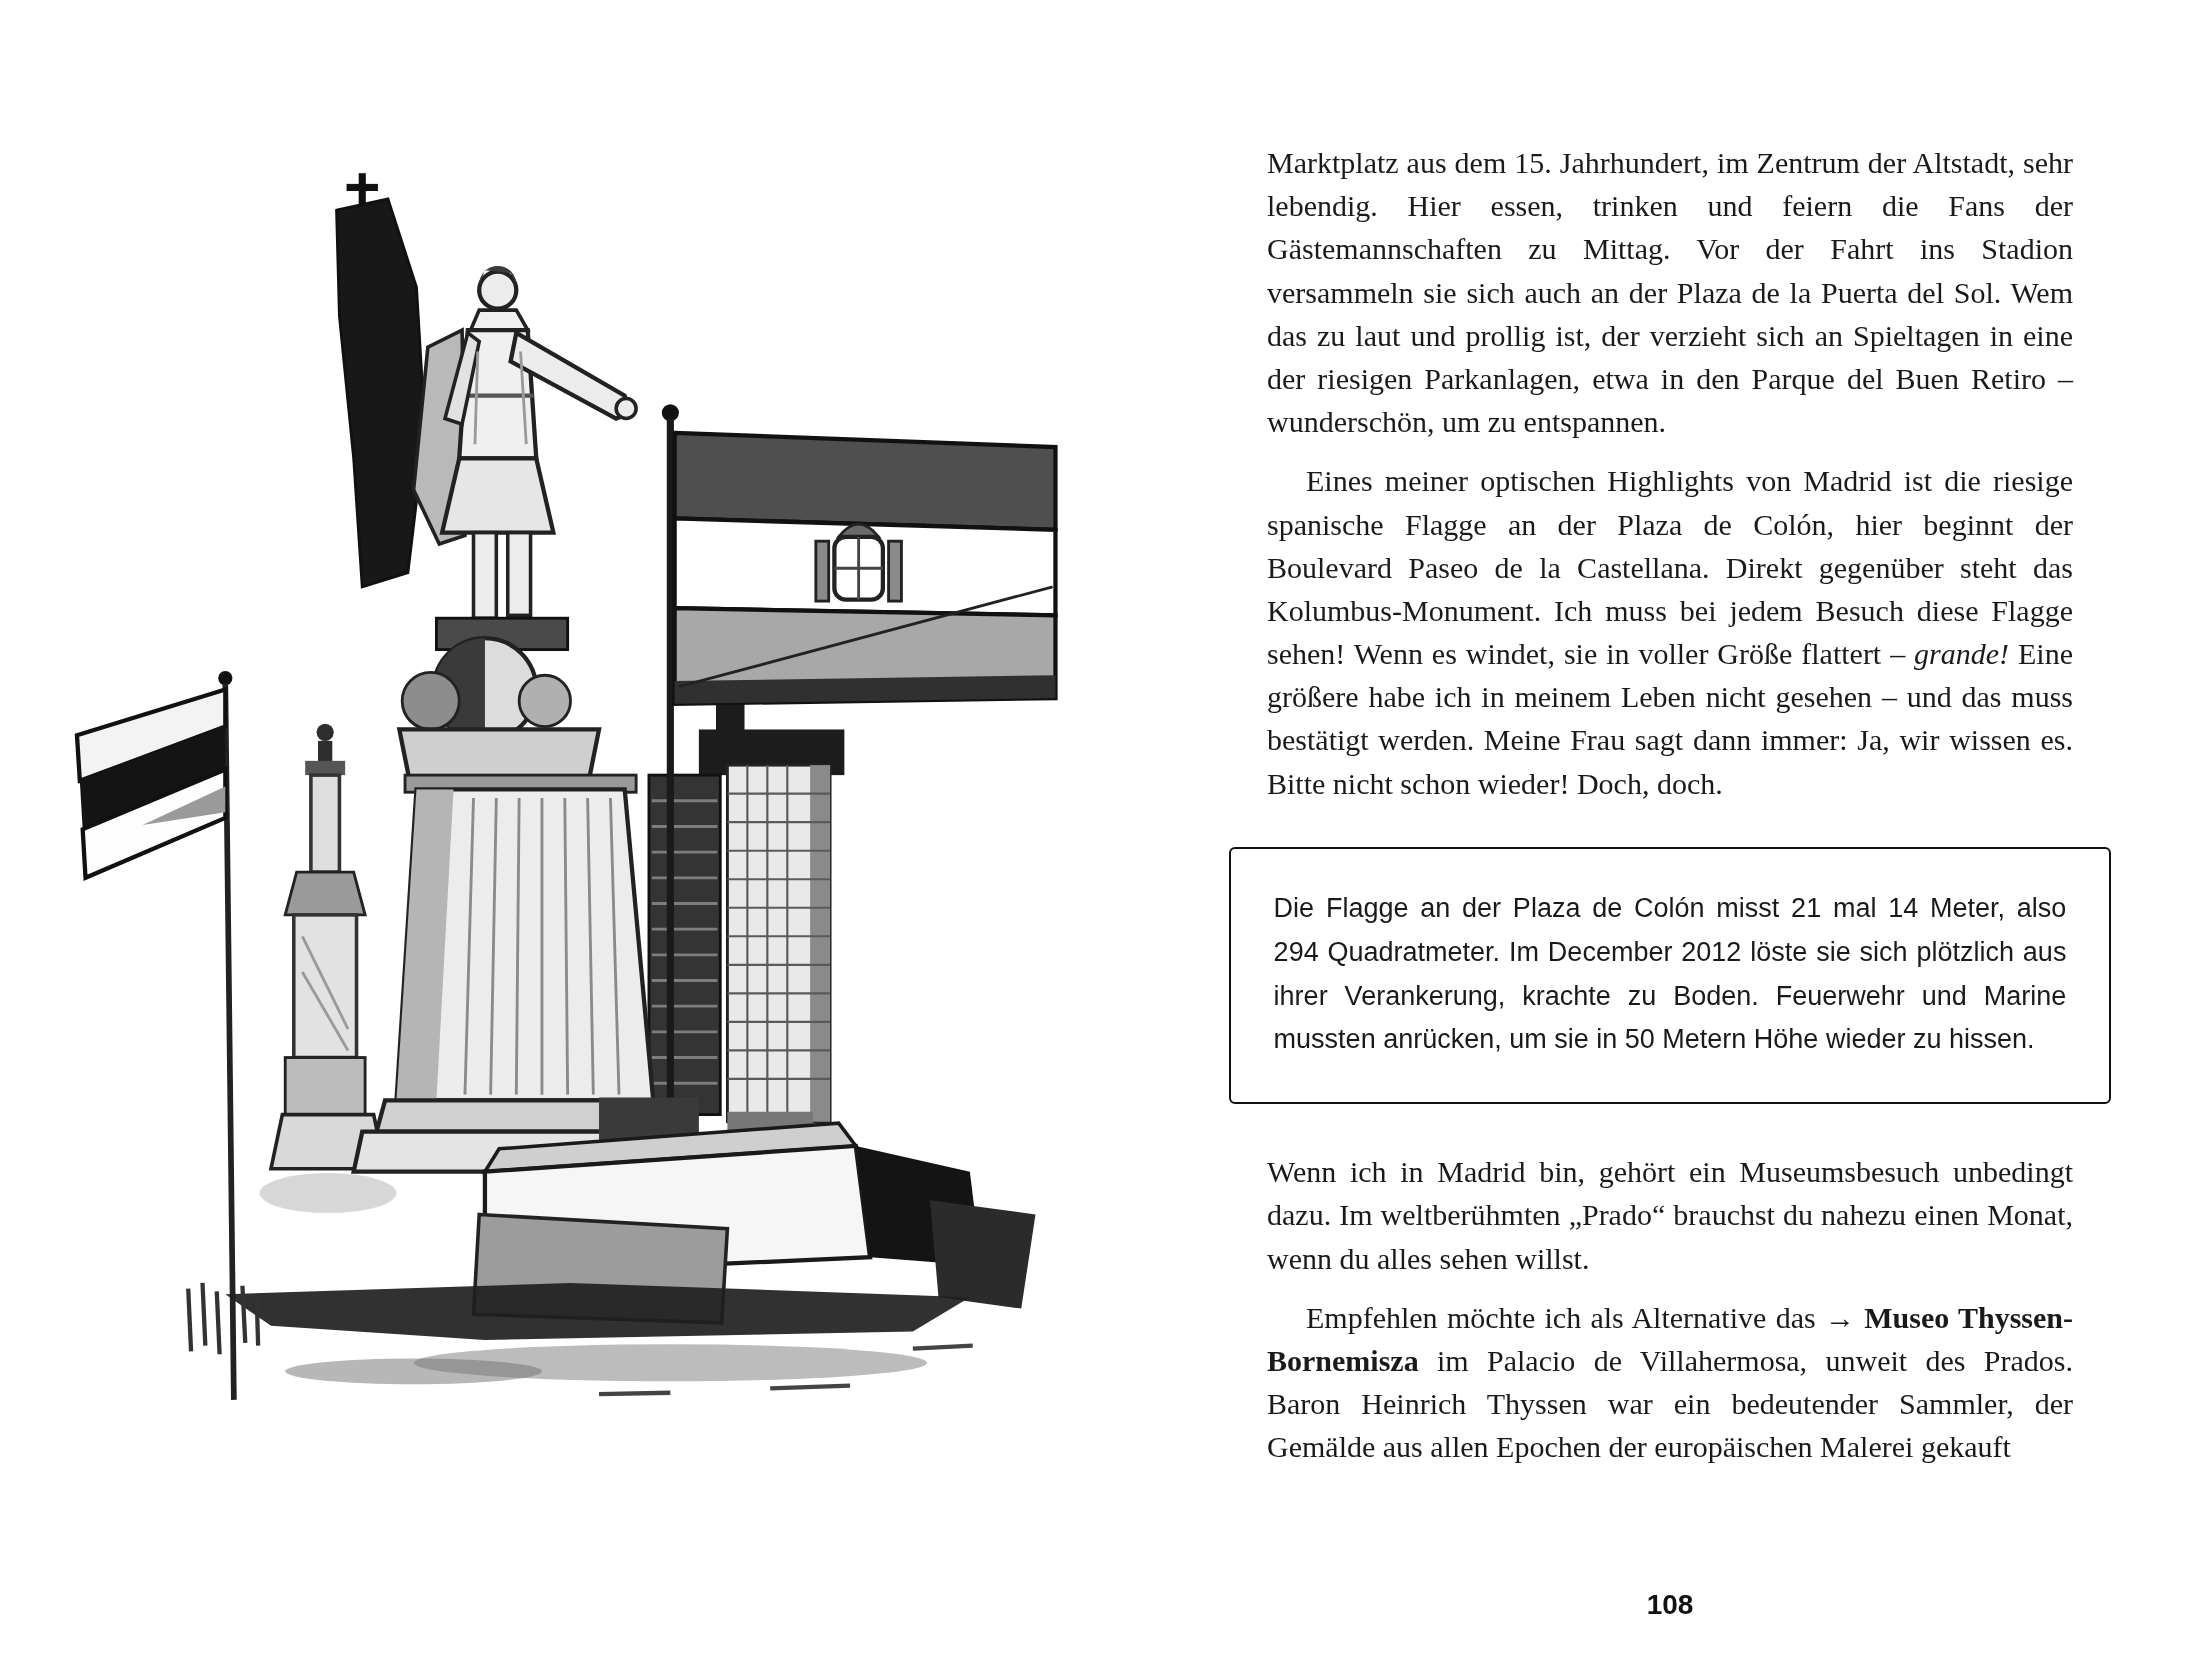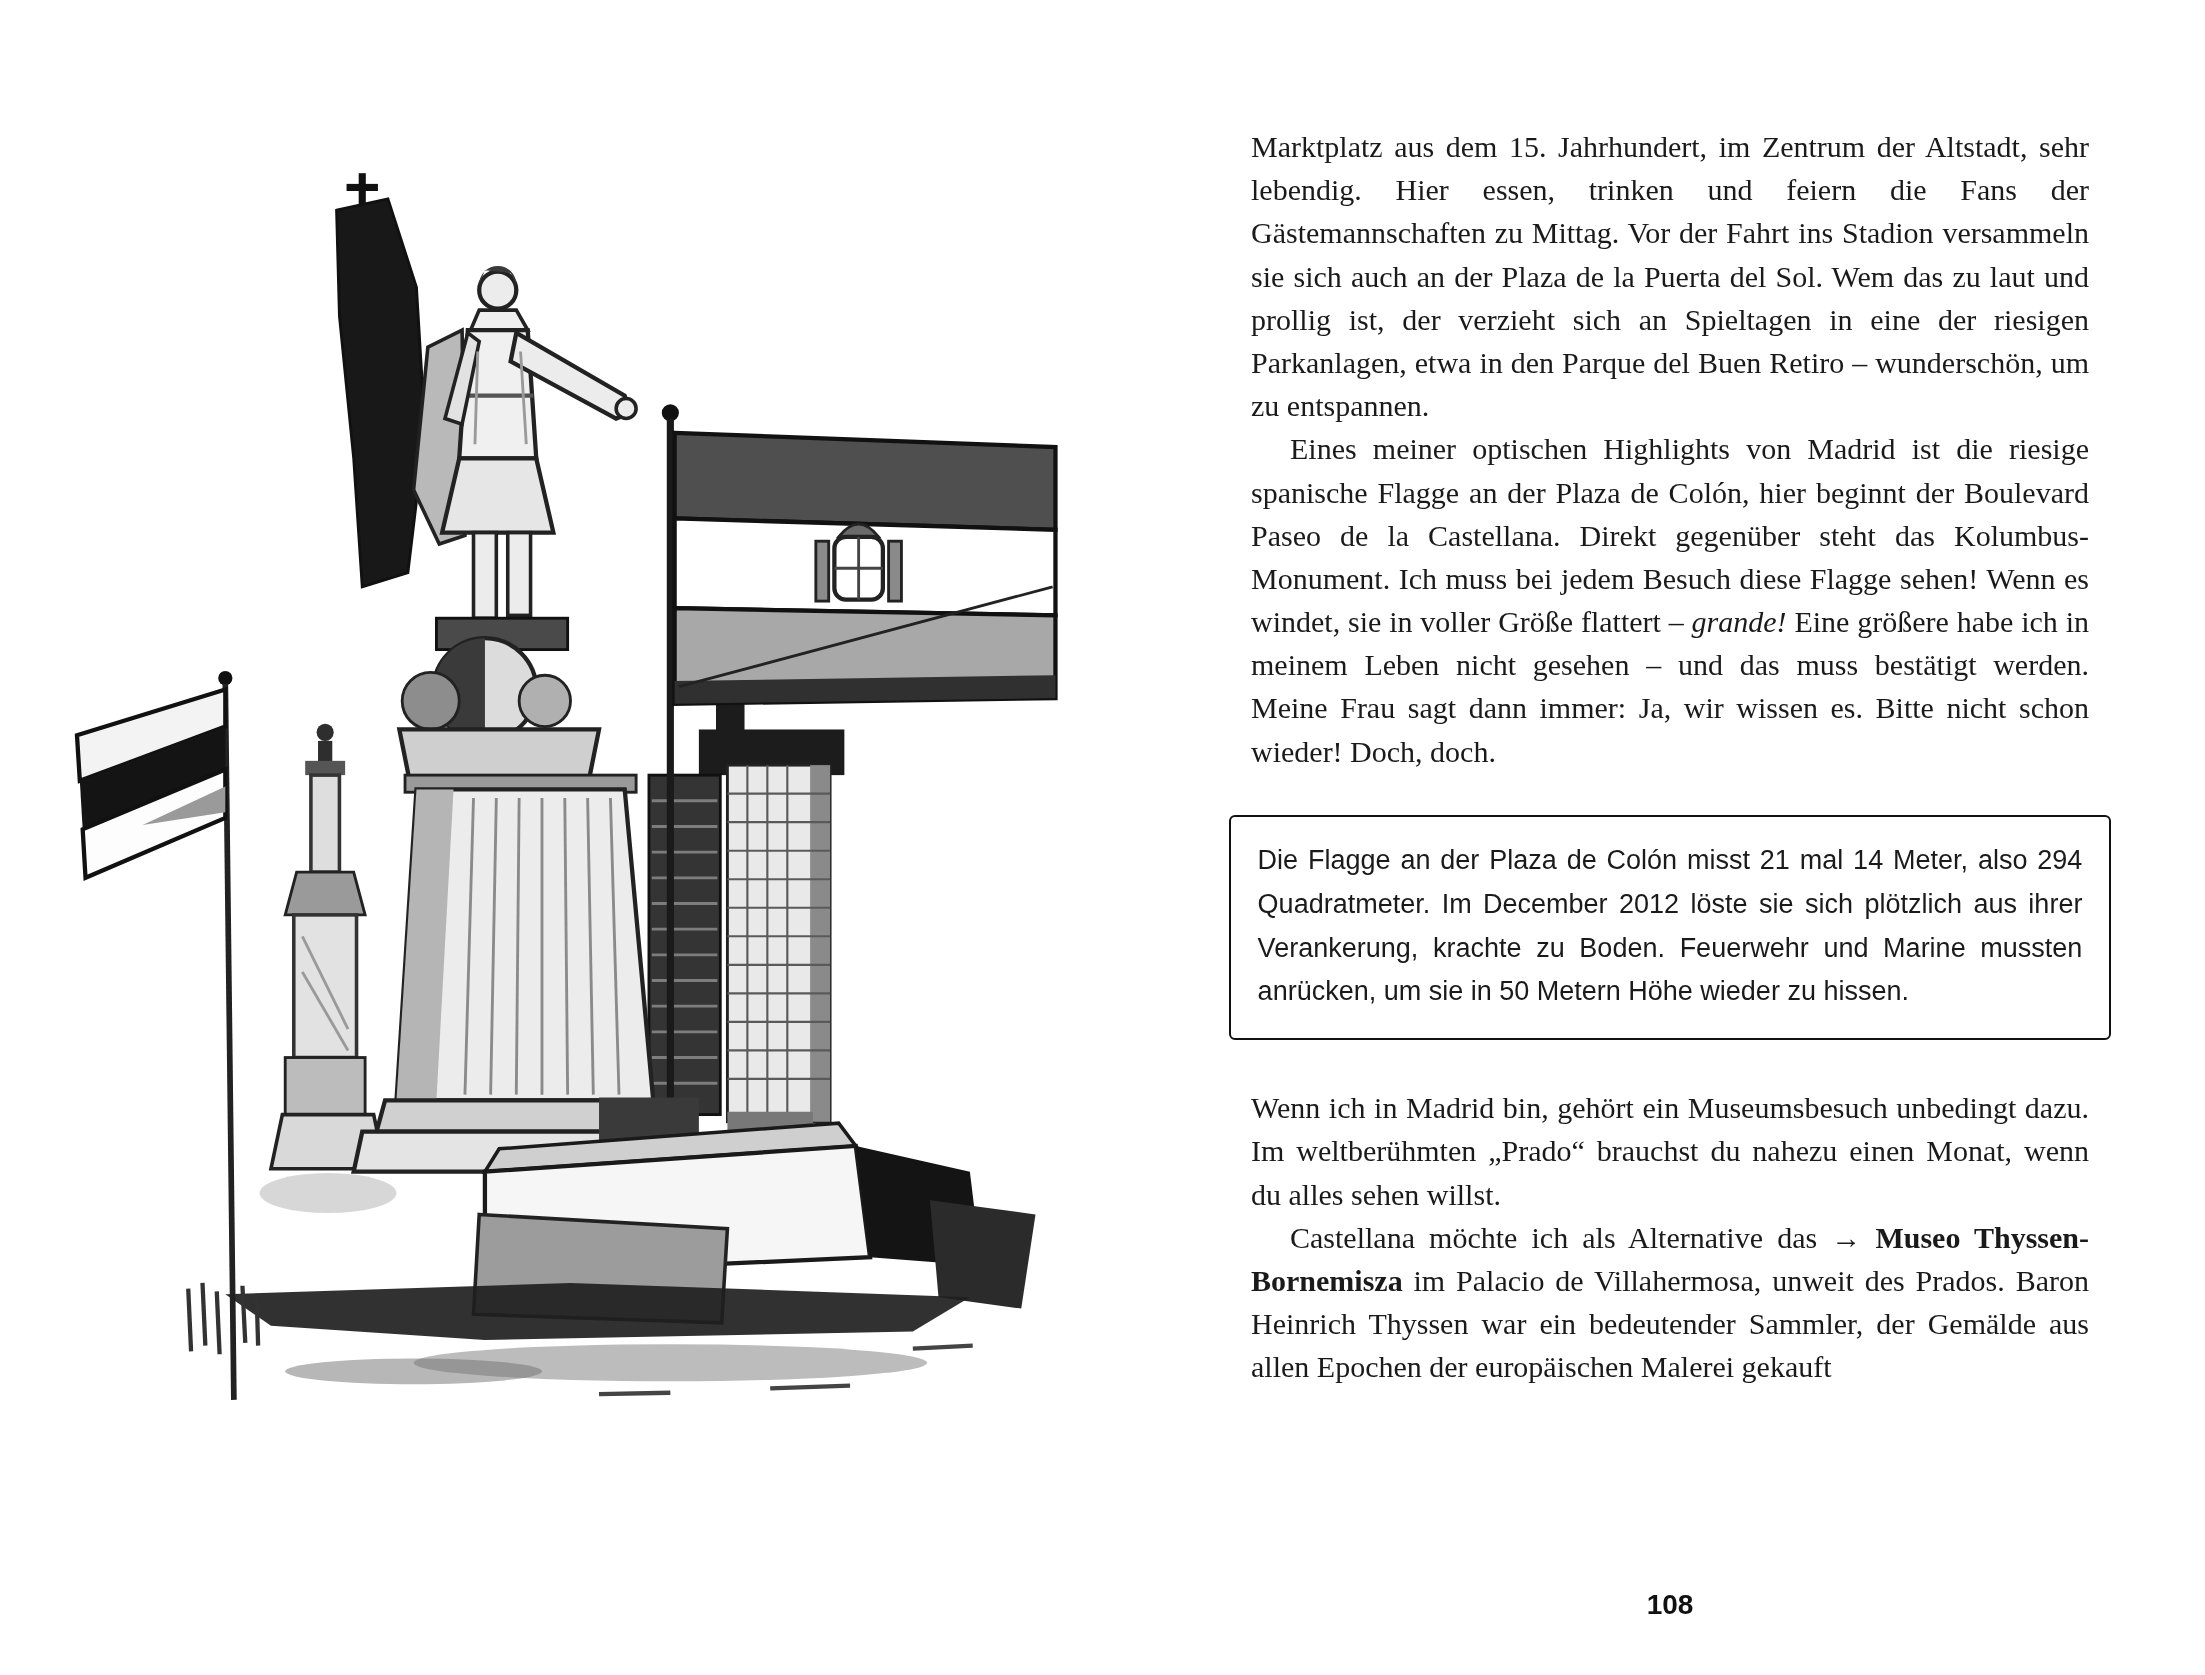"Marktplatz aus dem 15. Jahrhundert," .text-col p { margin: 0 -> 16px }
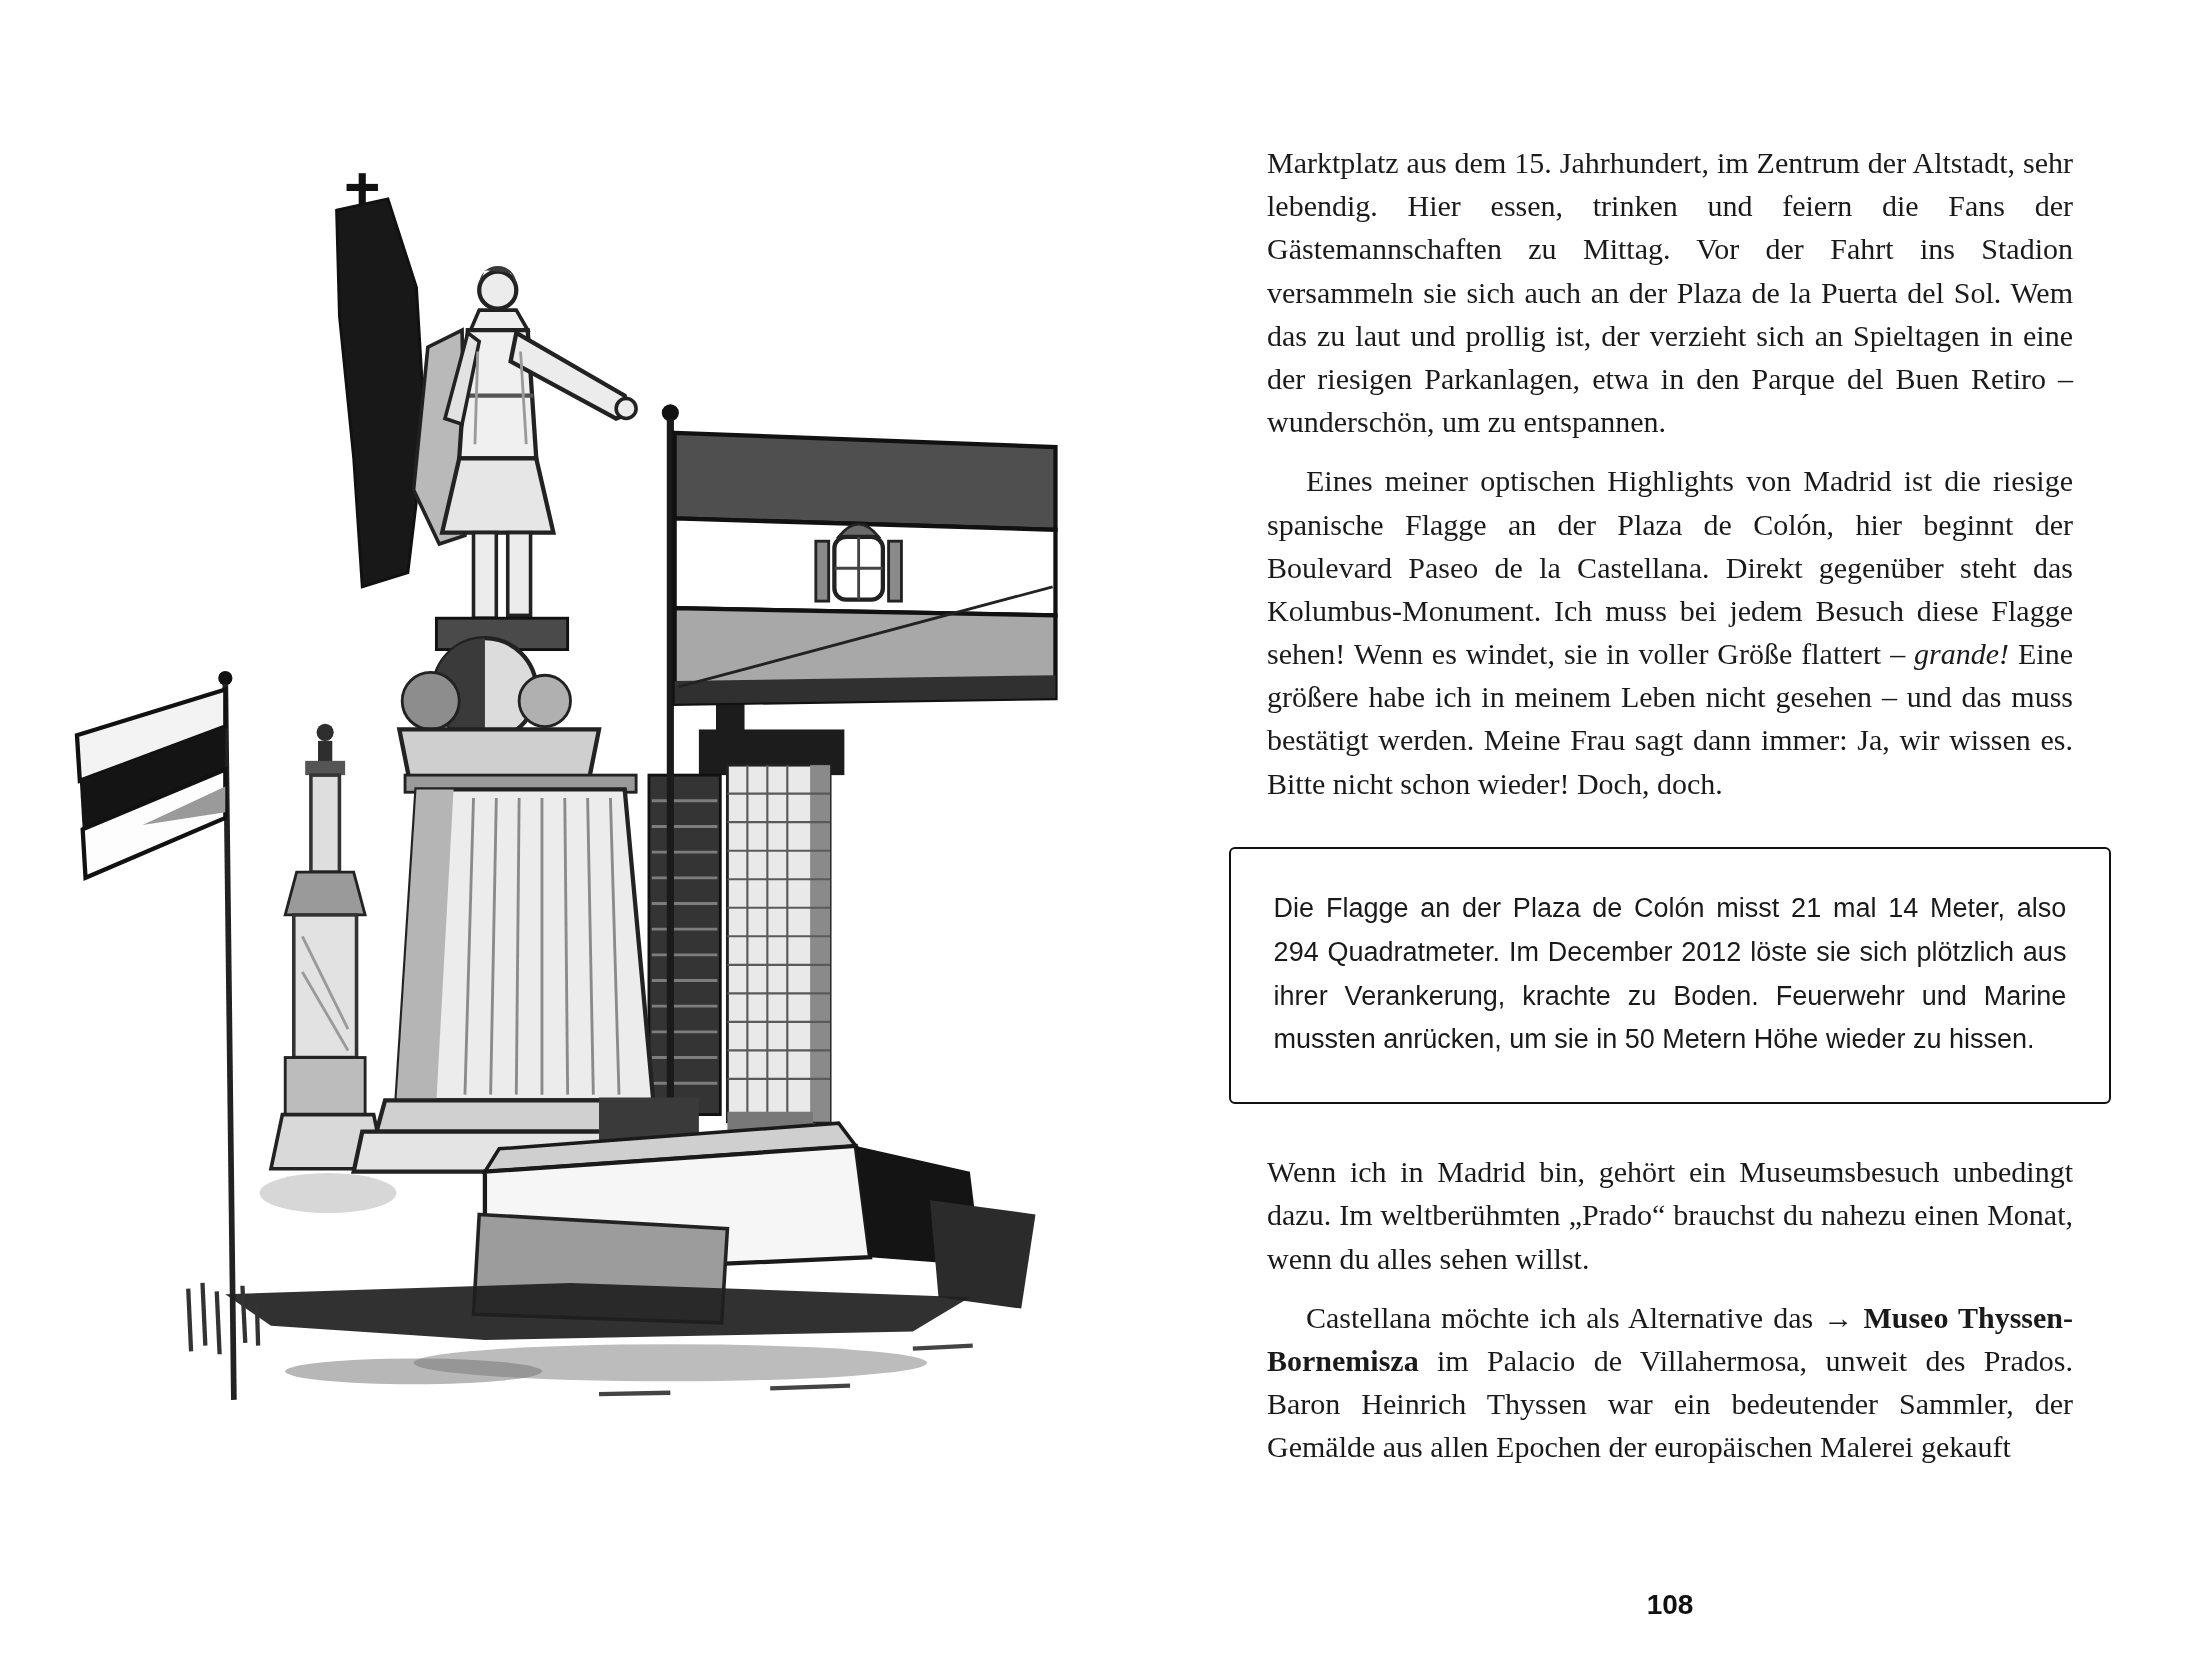"Castellana möchte ich als Alternative" span { text: Castellana -> Empfehlen }
